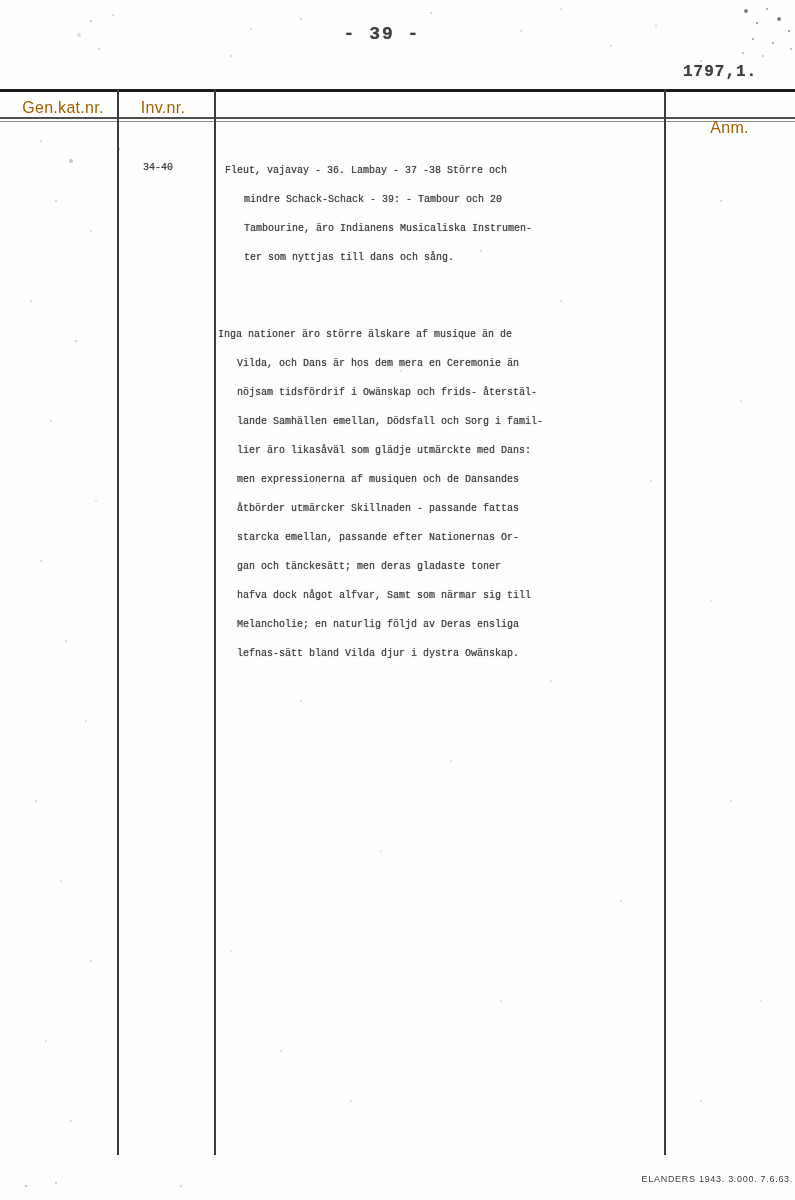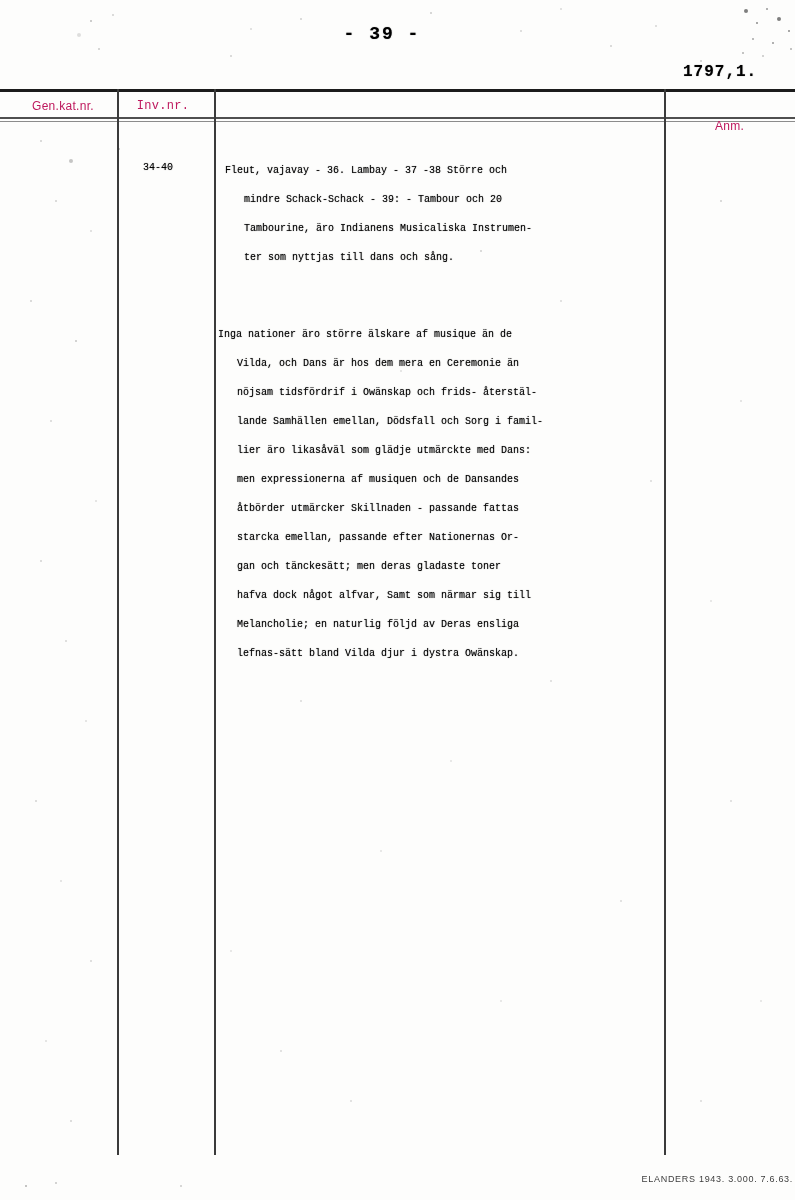"- 39 -" .tw { color: #000000 -> #404040 }
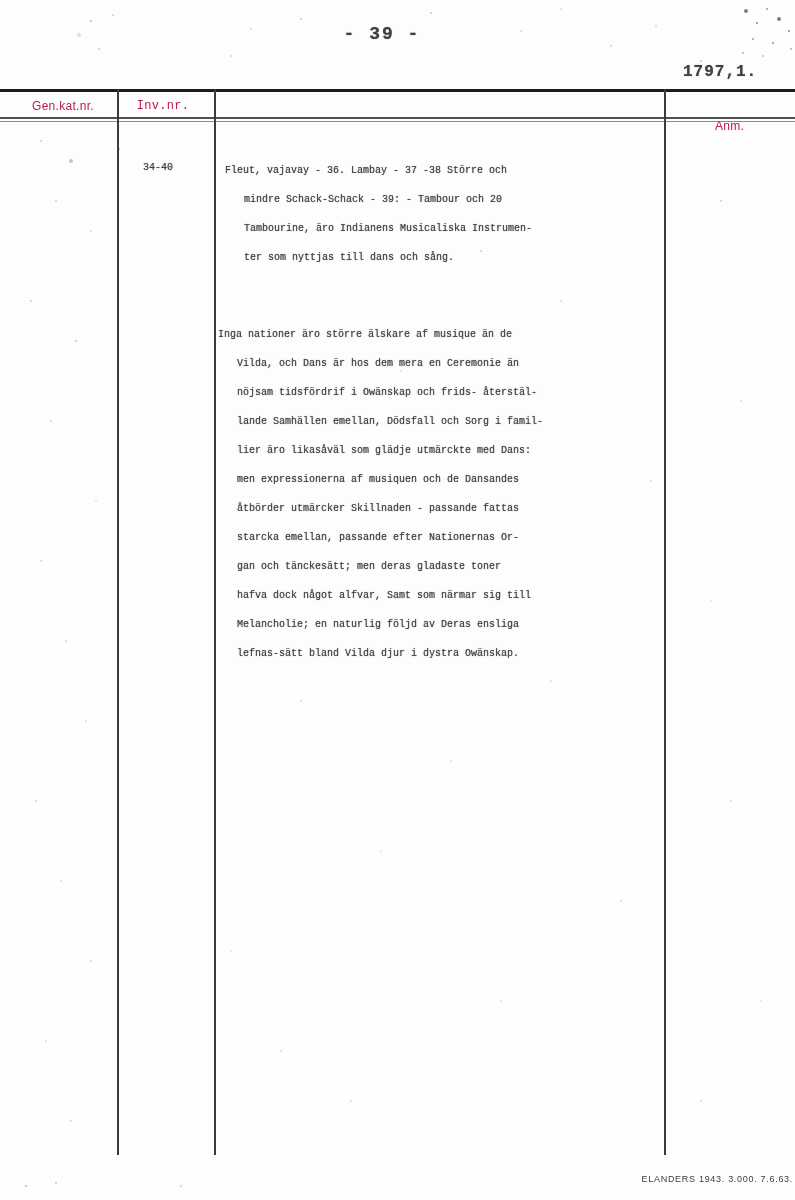"Gen.kat.nr." .col-header { color: #be185d -> #a16207; font-size: 12px -> 16px }
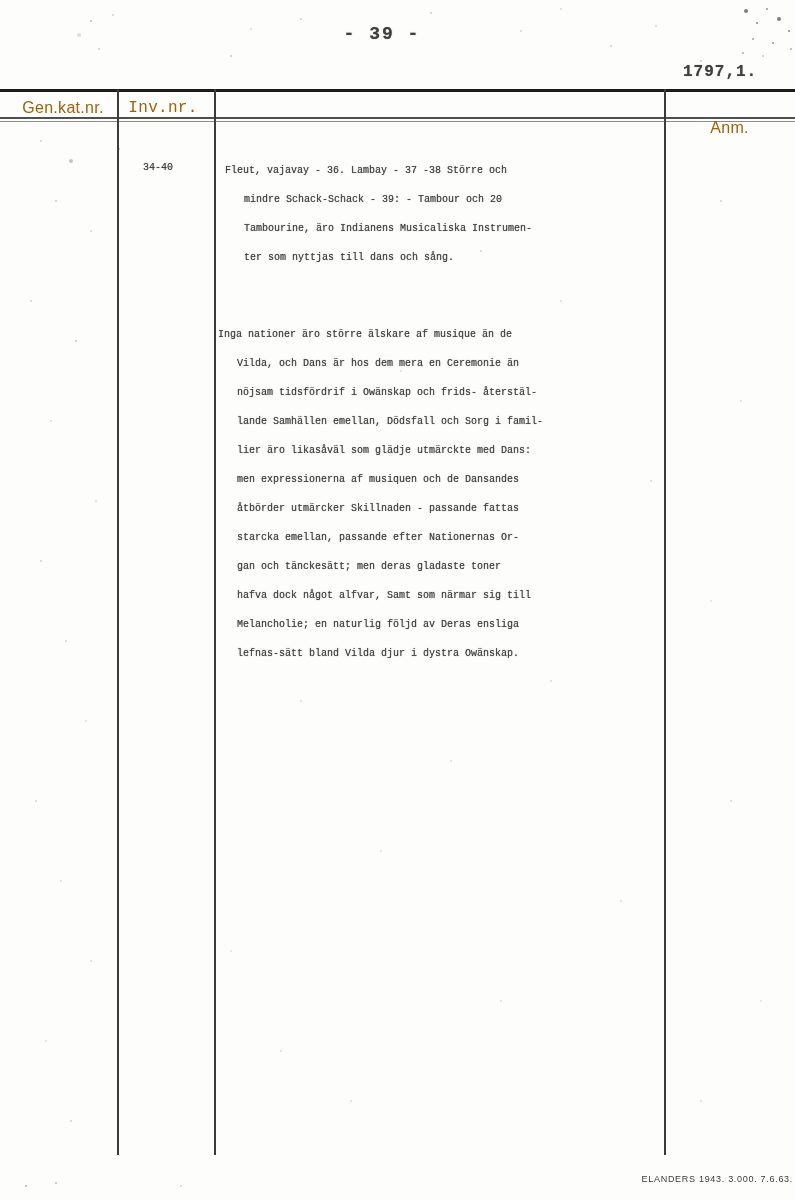"Inv.nr." .h-inv { font-family: Liberation Mono, monospace -> none }
